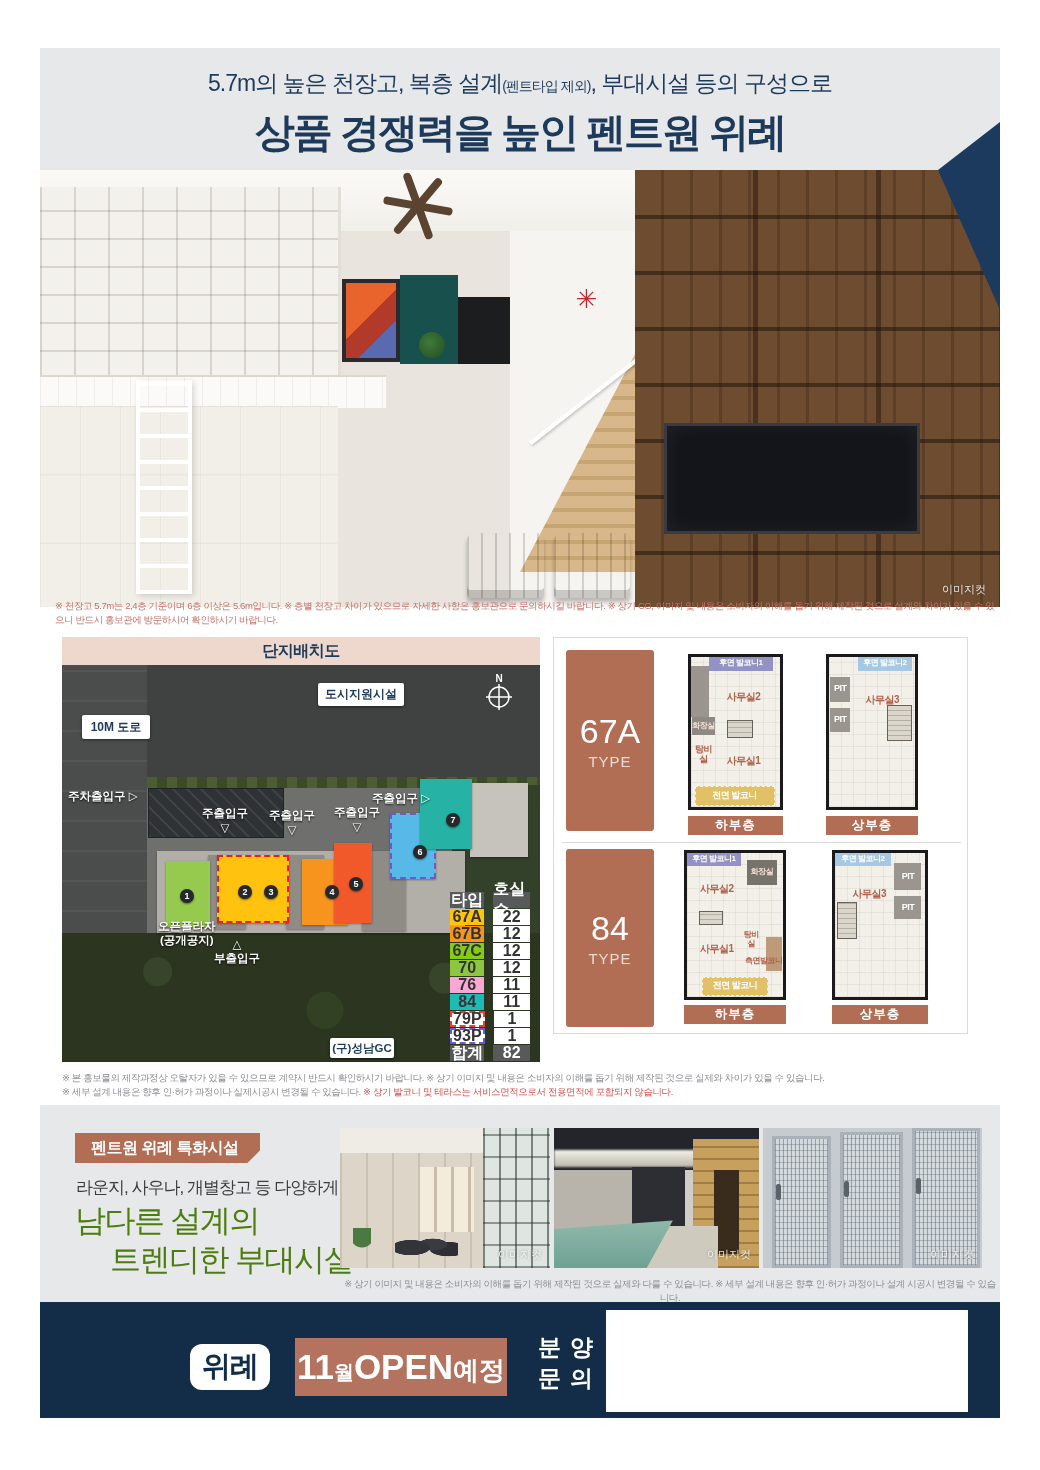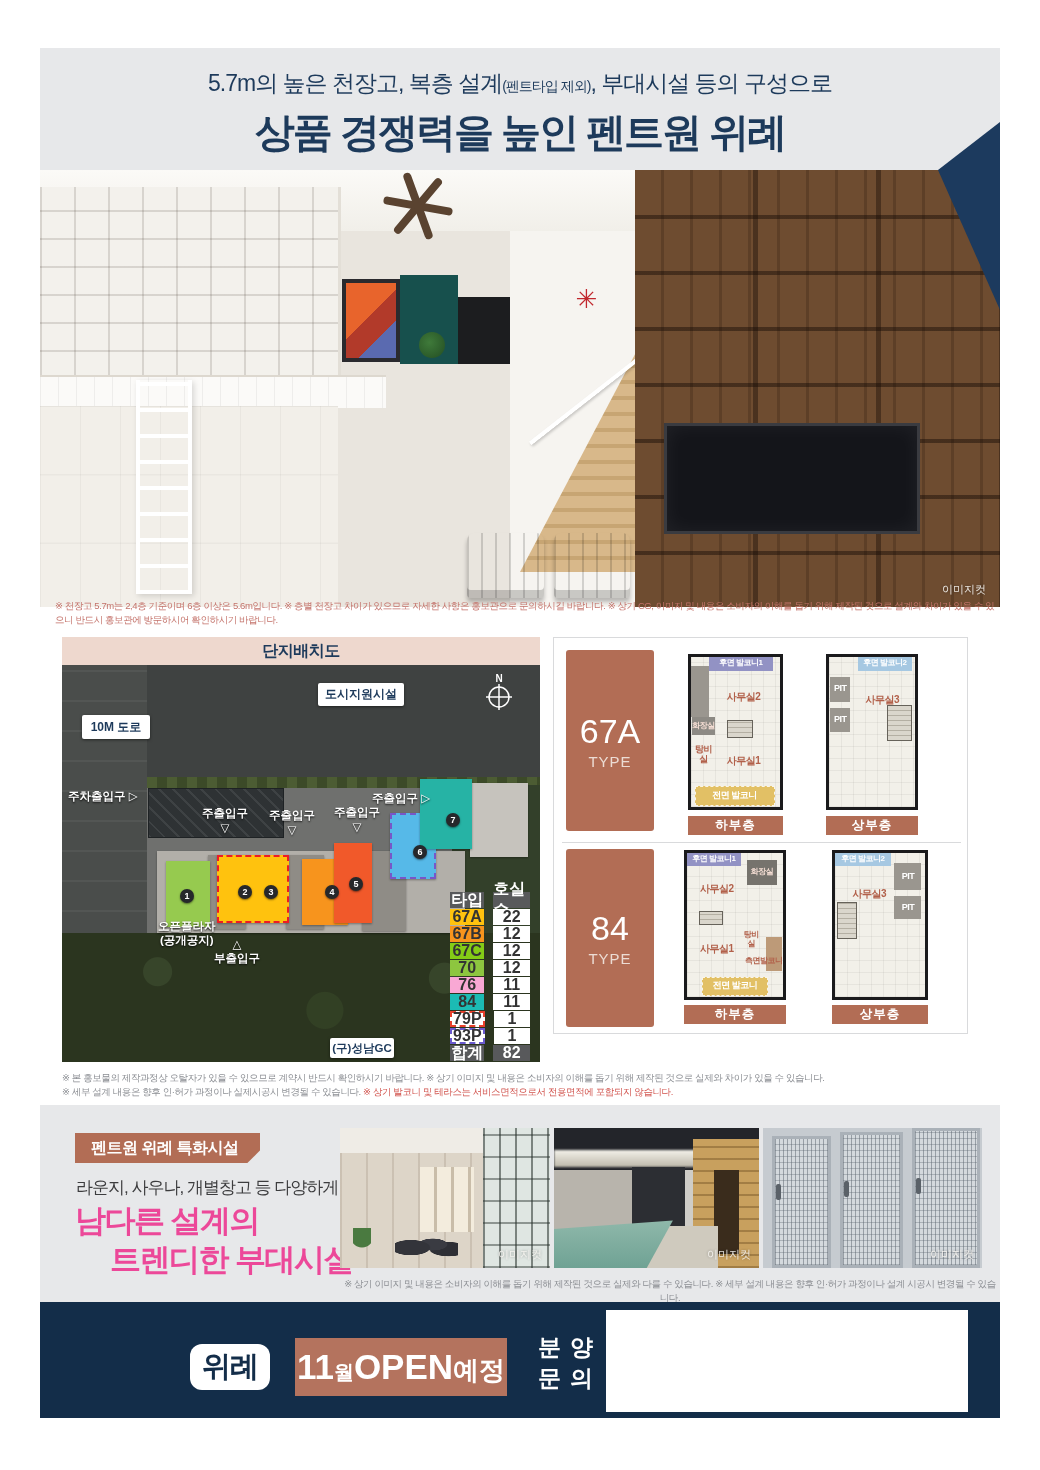"남다른 설계의" .am-h { color: #ec4899 -> #4d7c0f; font-weight: bold -> normal }
